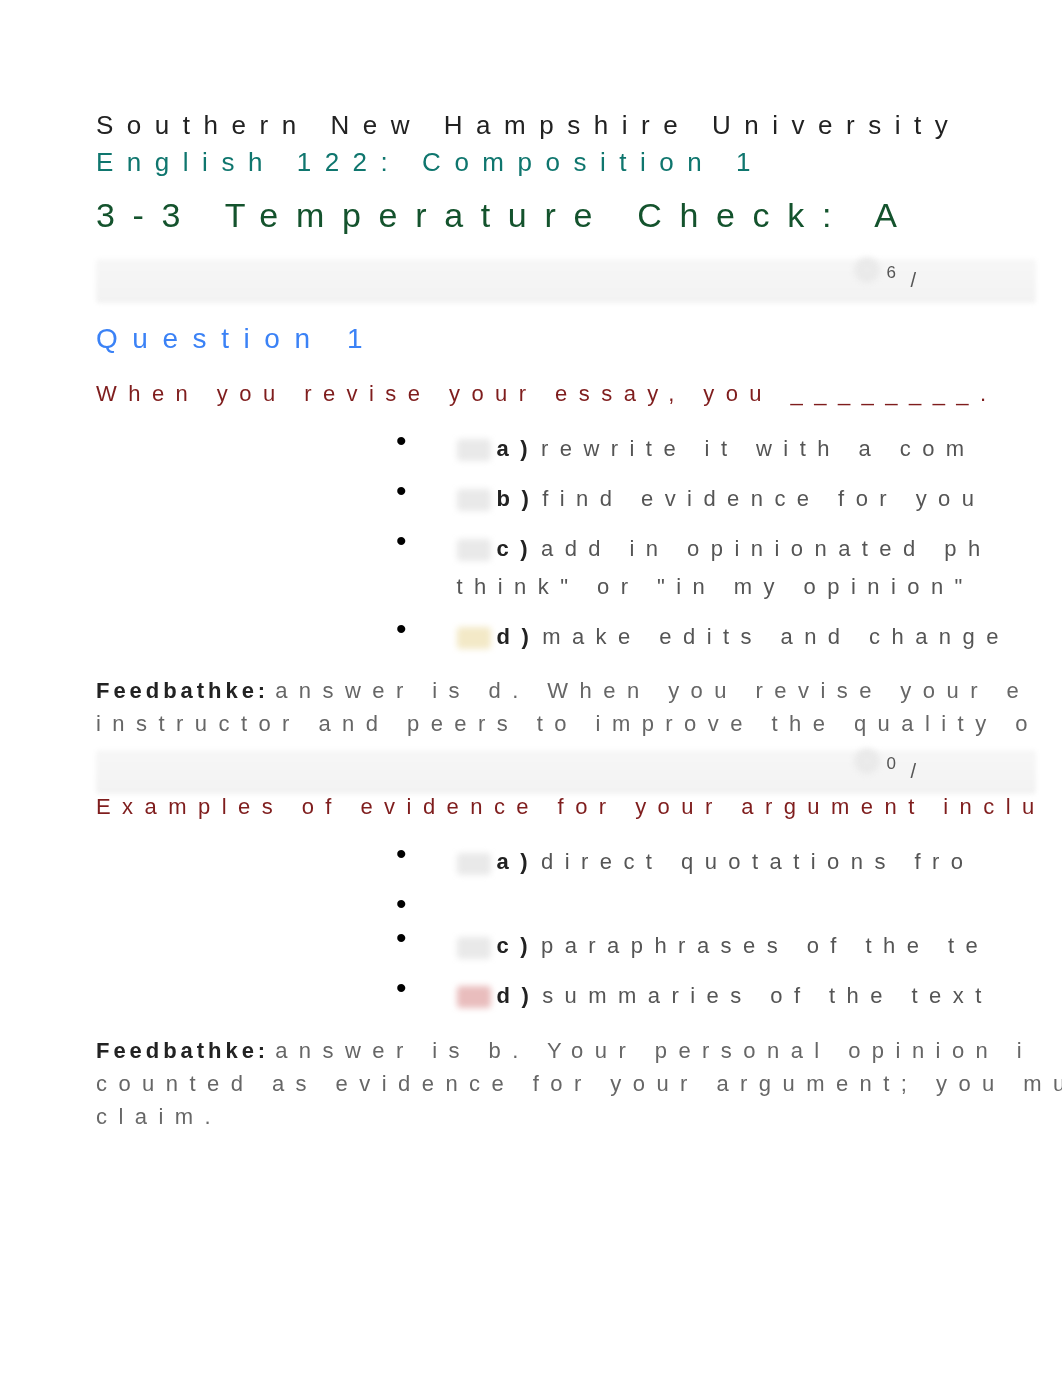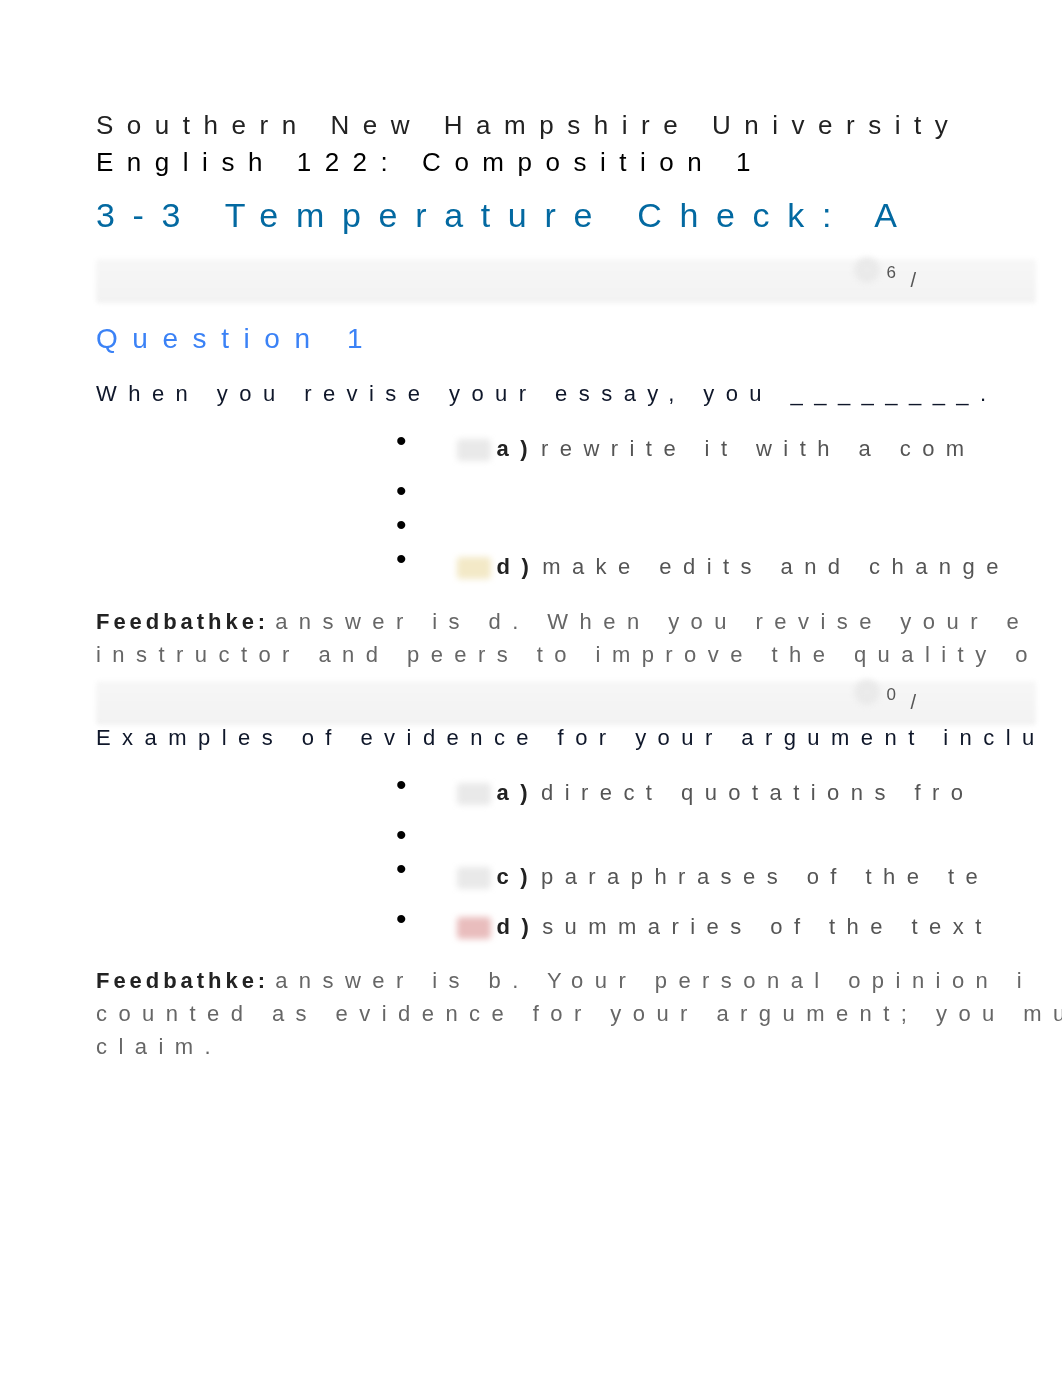"English 122: Composition 1" .hdr2 { color: #000000 -> #0f766e }
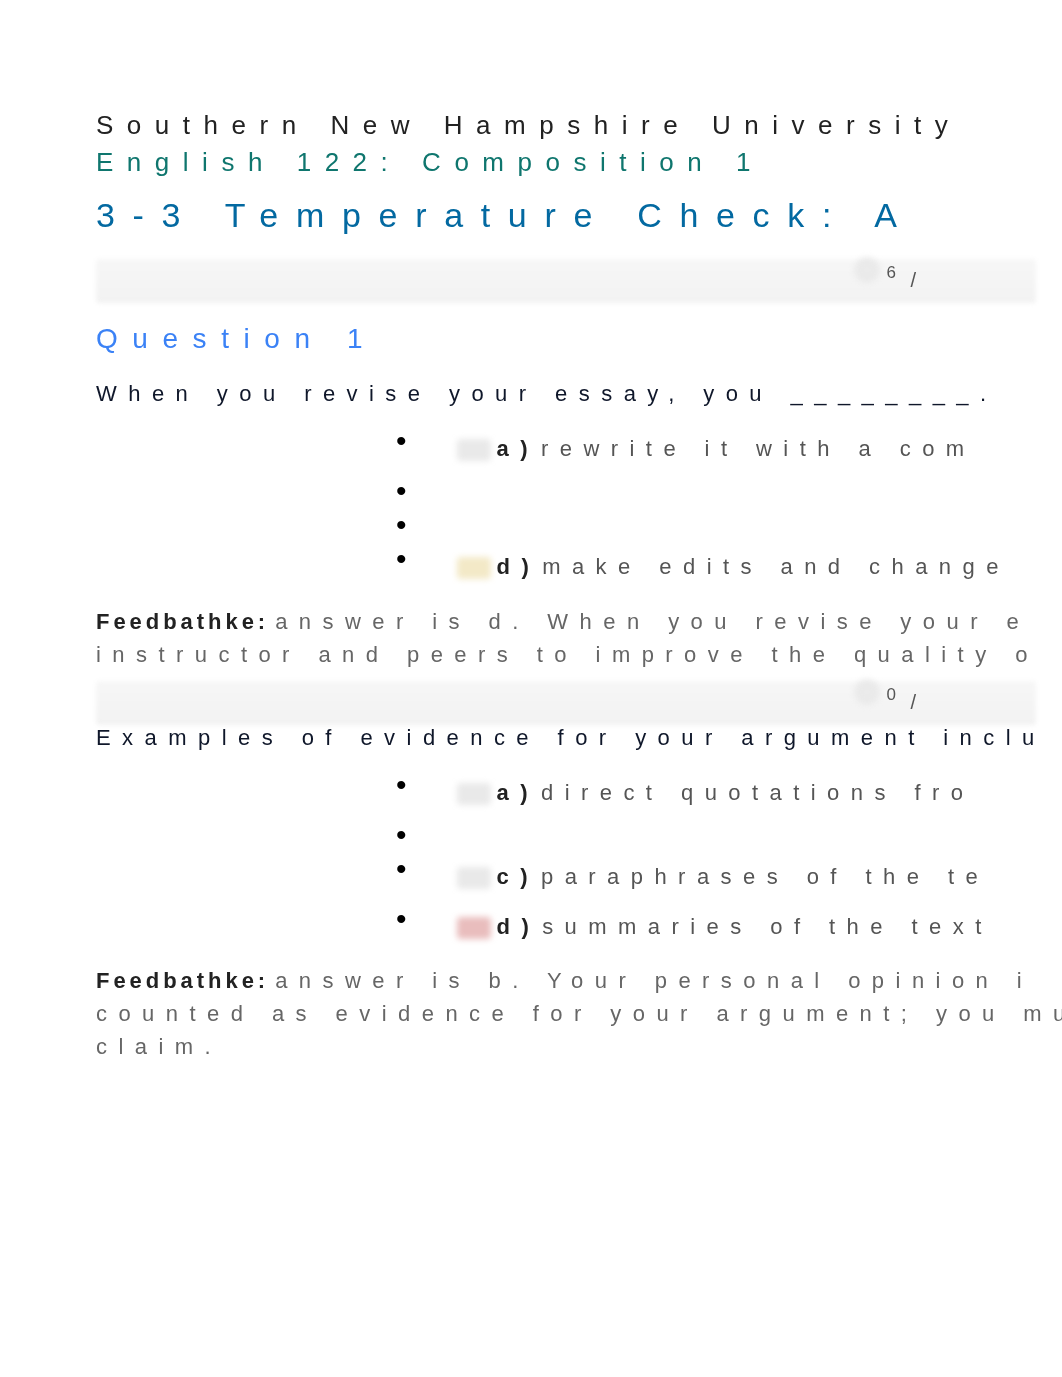"3-3 Temperature Check: A" .title { color: #0369a1 -> #14532d }
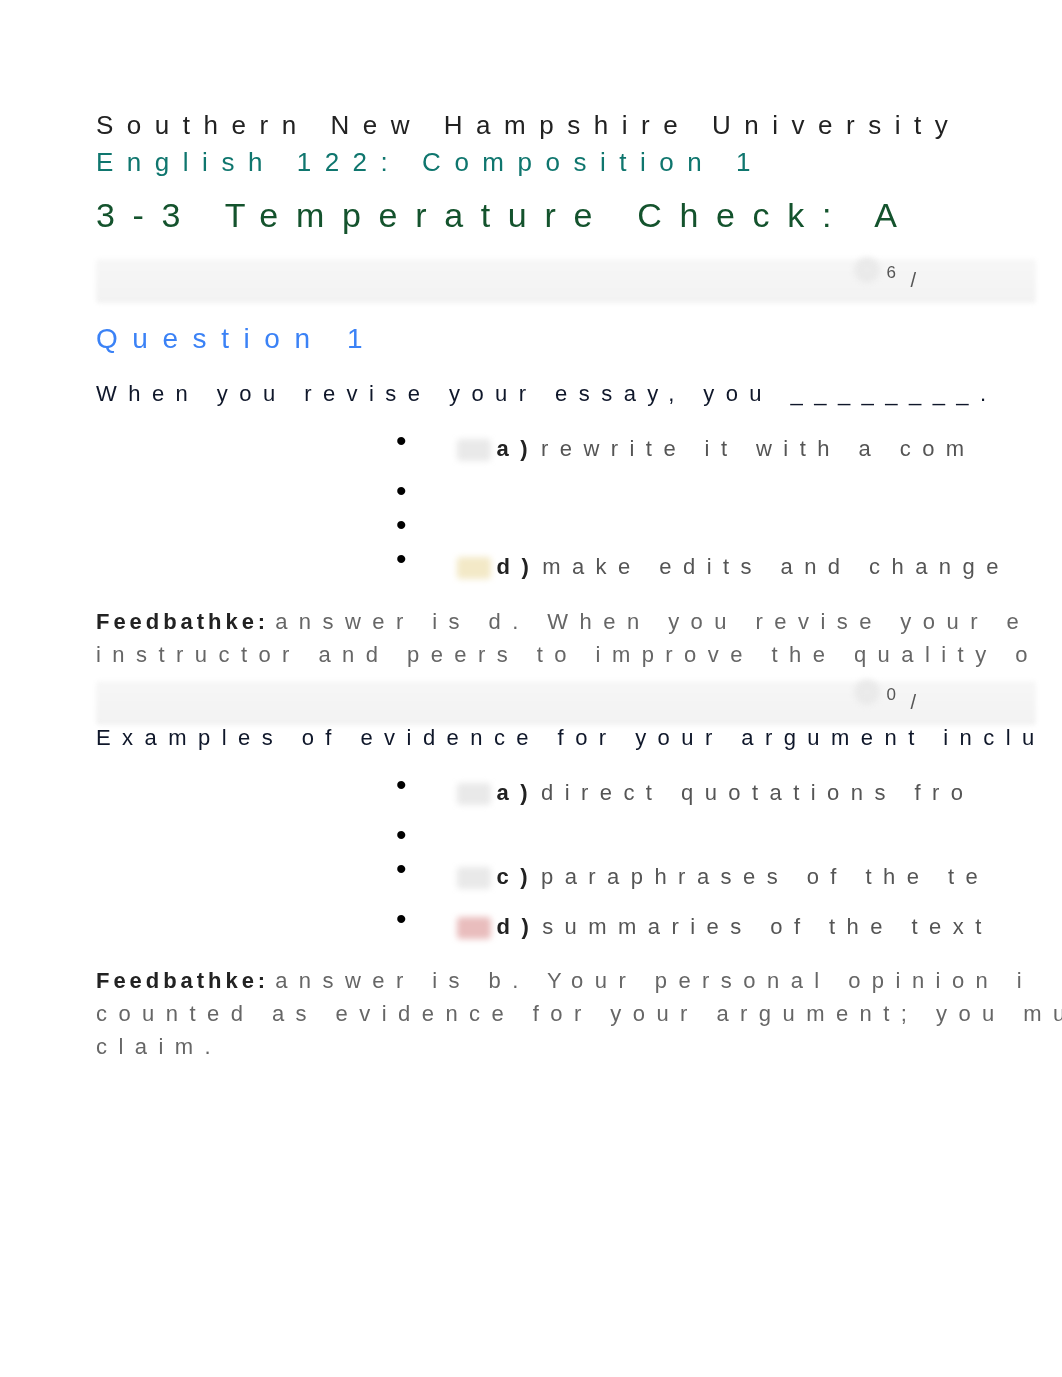"When you revise your essay," .qtext { color: #0f172a -> #7f1d1d }
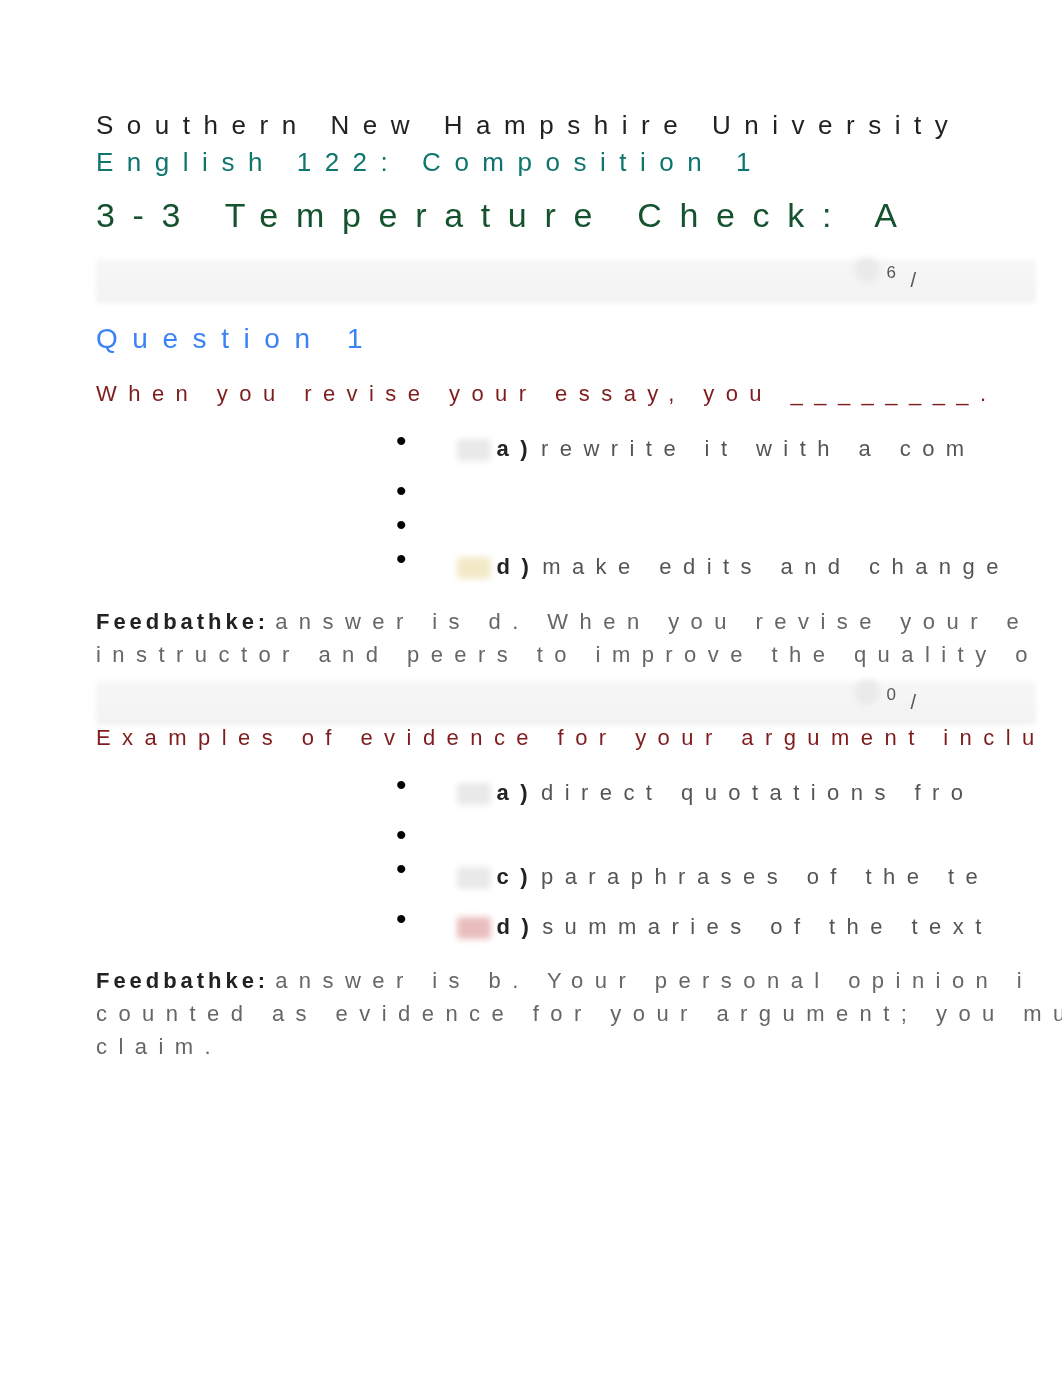"b)find evidence for you" div.opt-body { html: none -> <div> <span></span><span>b)</span><span>find evidence for you</span> </div> }
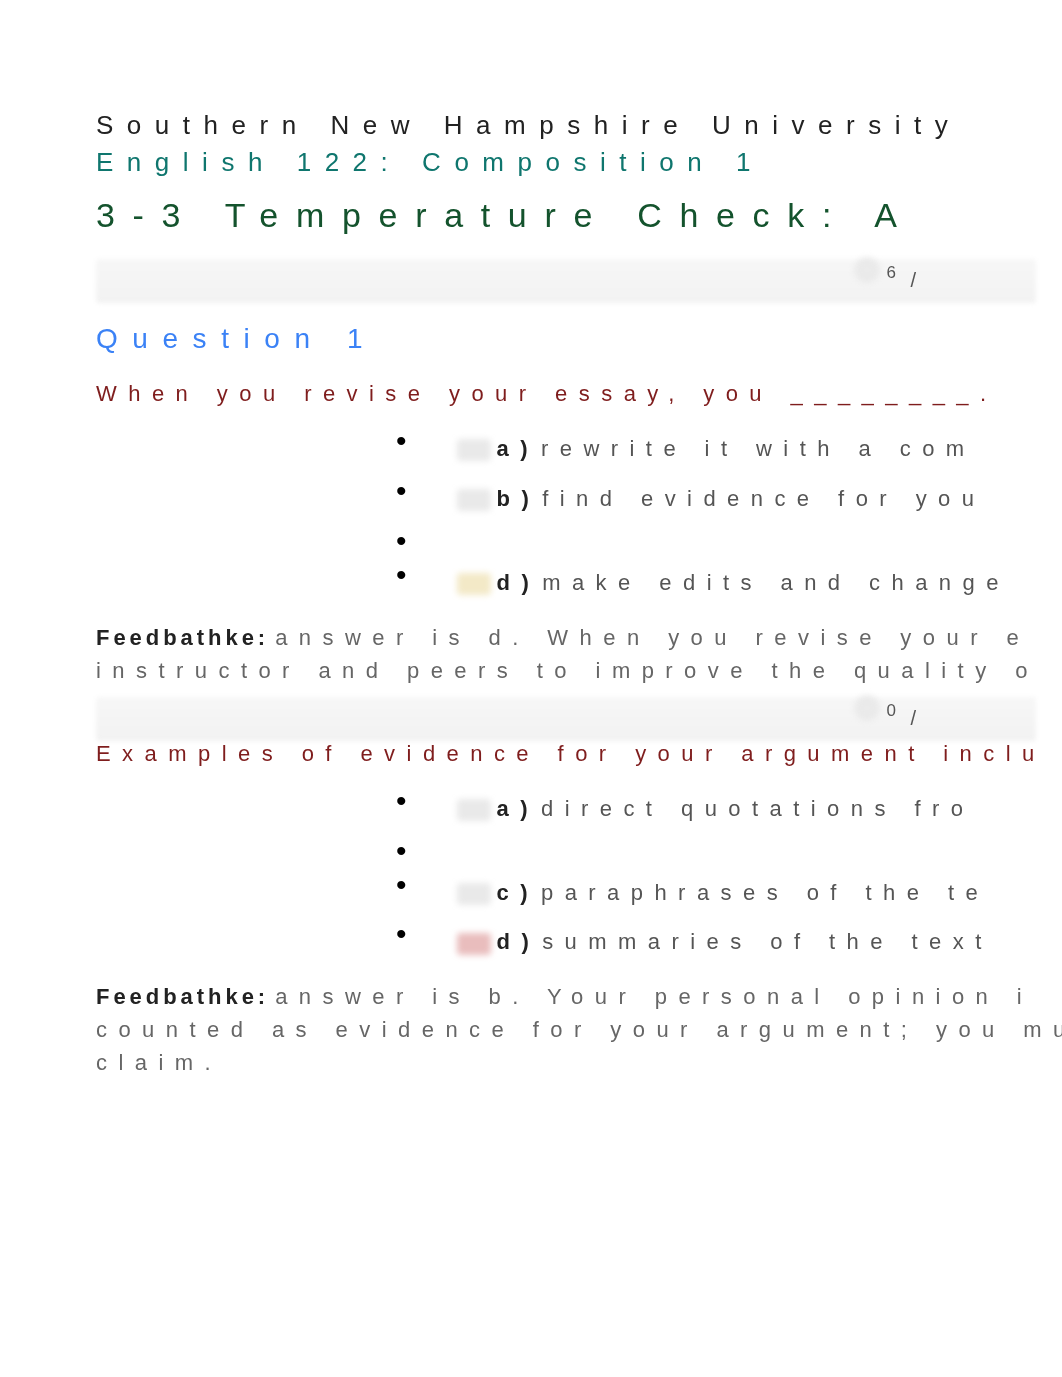"c)add in opinionated ph" div.opt-body { html: none -> <div> <span></span><span>c)</span><span>add in opinionated ph</span> <span>think" or "in my opinion"</span> </div> }
